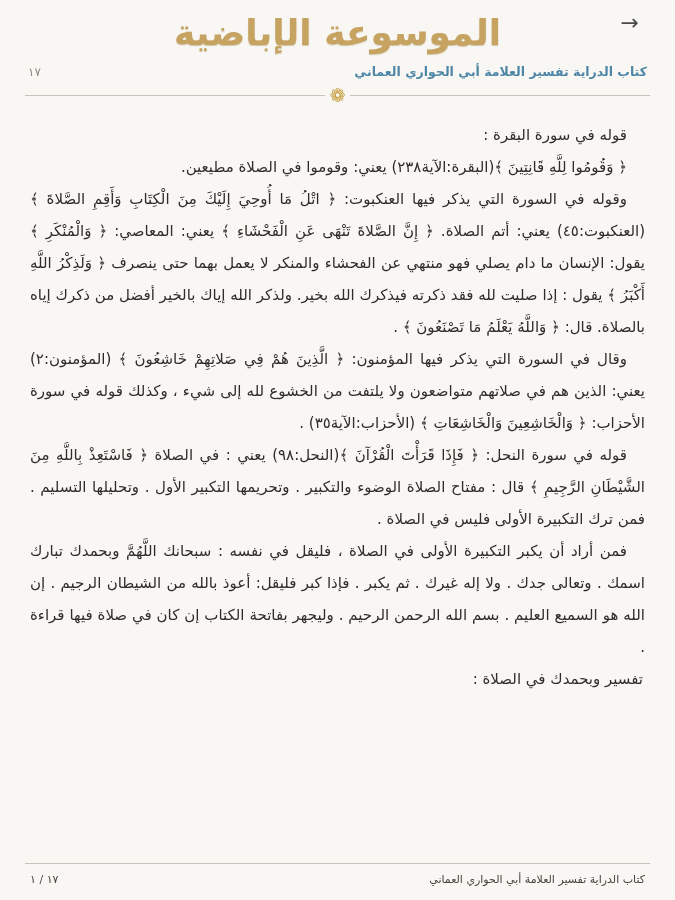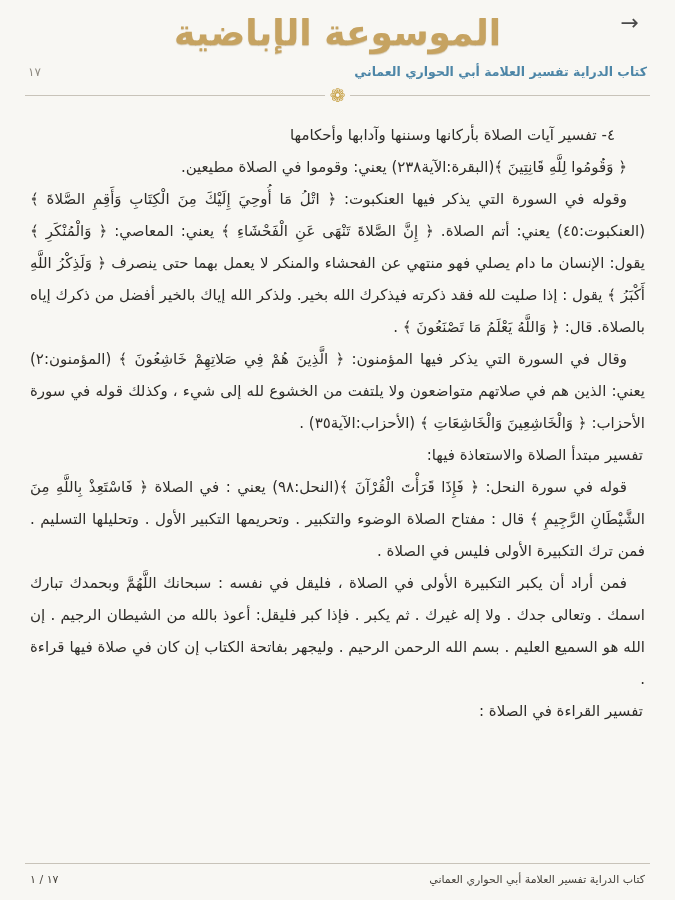"٤- تفسير آيات الصلاة بأركانها" p.para { html: <p>٤- تفسير آيات الصلاة بأركانها وسننها وآدابها وأحكامها</p> -> none }
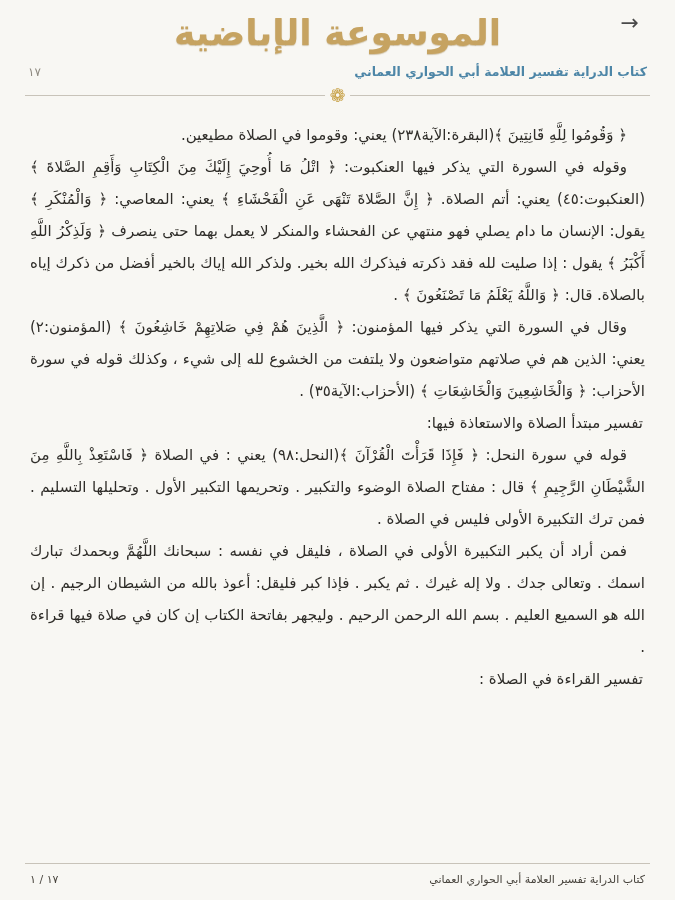"قوله في سورة البقرة :" p.para { html: none -> <p>قوله في سورة البقرة :</p> }
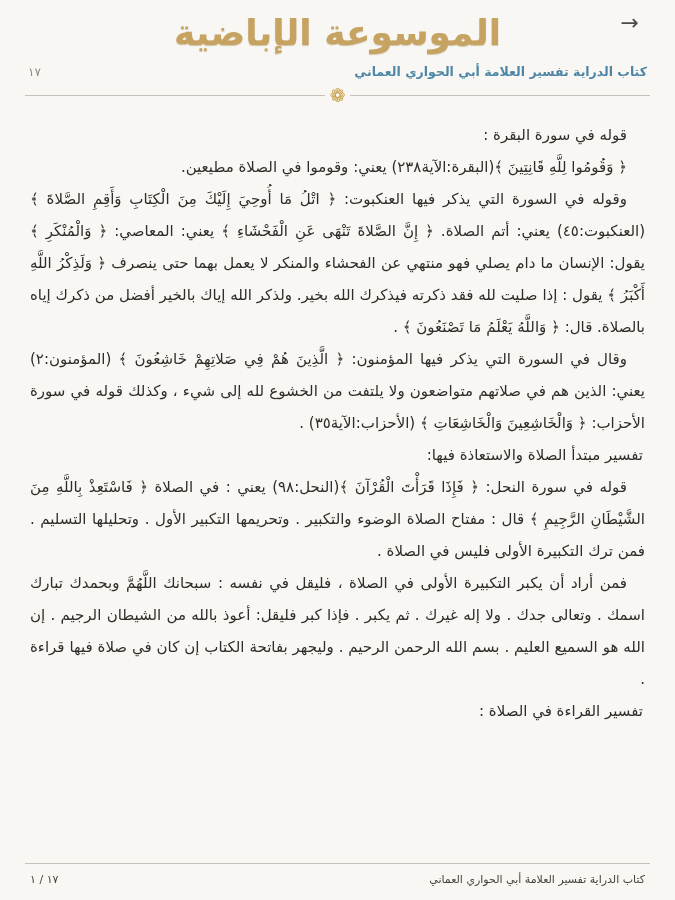"تفسير مبتدأ الصلاة والاستعاذة فيها:" p.para { html: <p>تفسير مبتدأ الصلاة والاستعاذة فيها:</p> -> none }
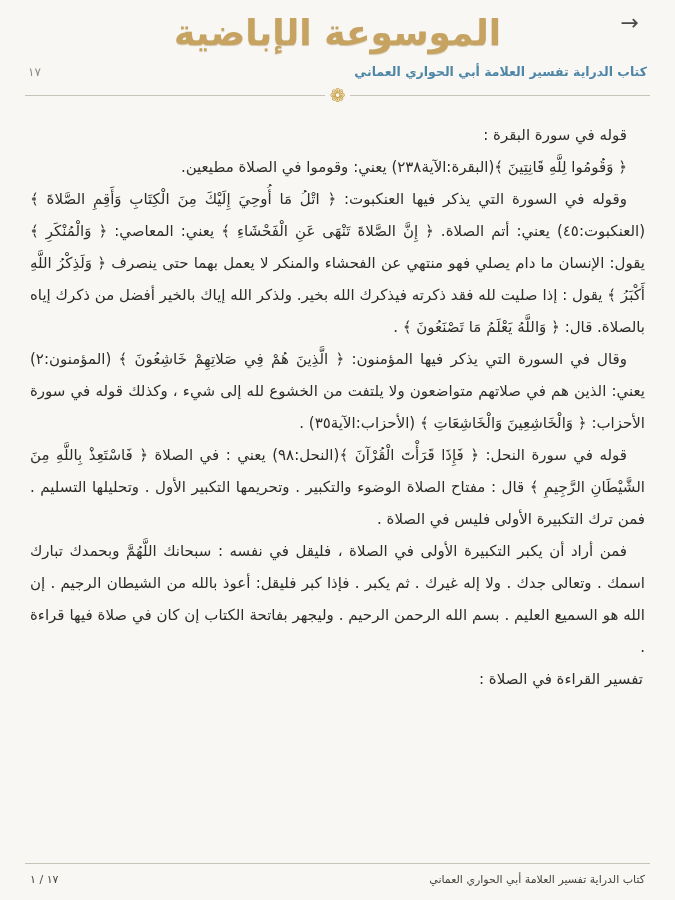"تفسير القراءة في الصلاة :" p.para { text: القراءة -> وبحمدك }
